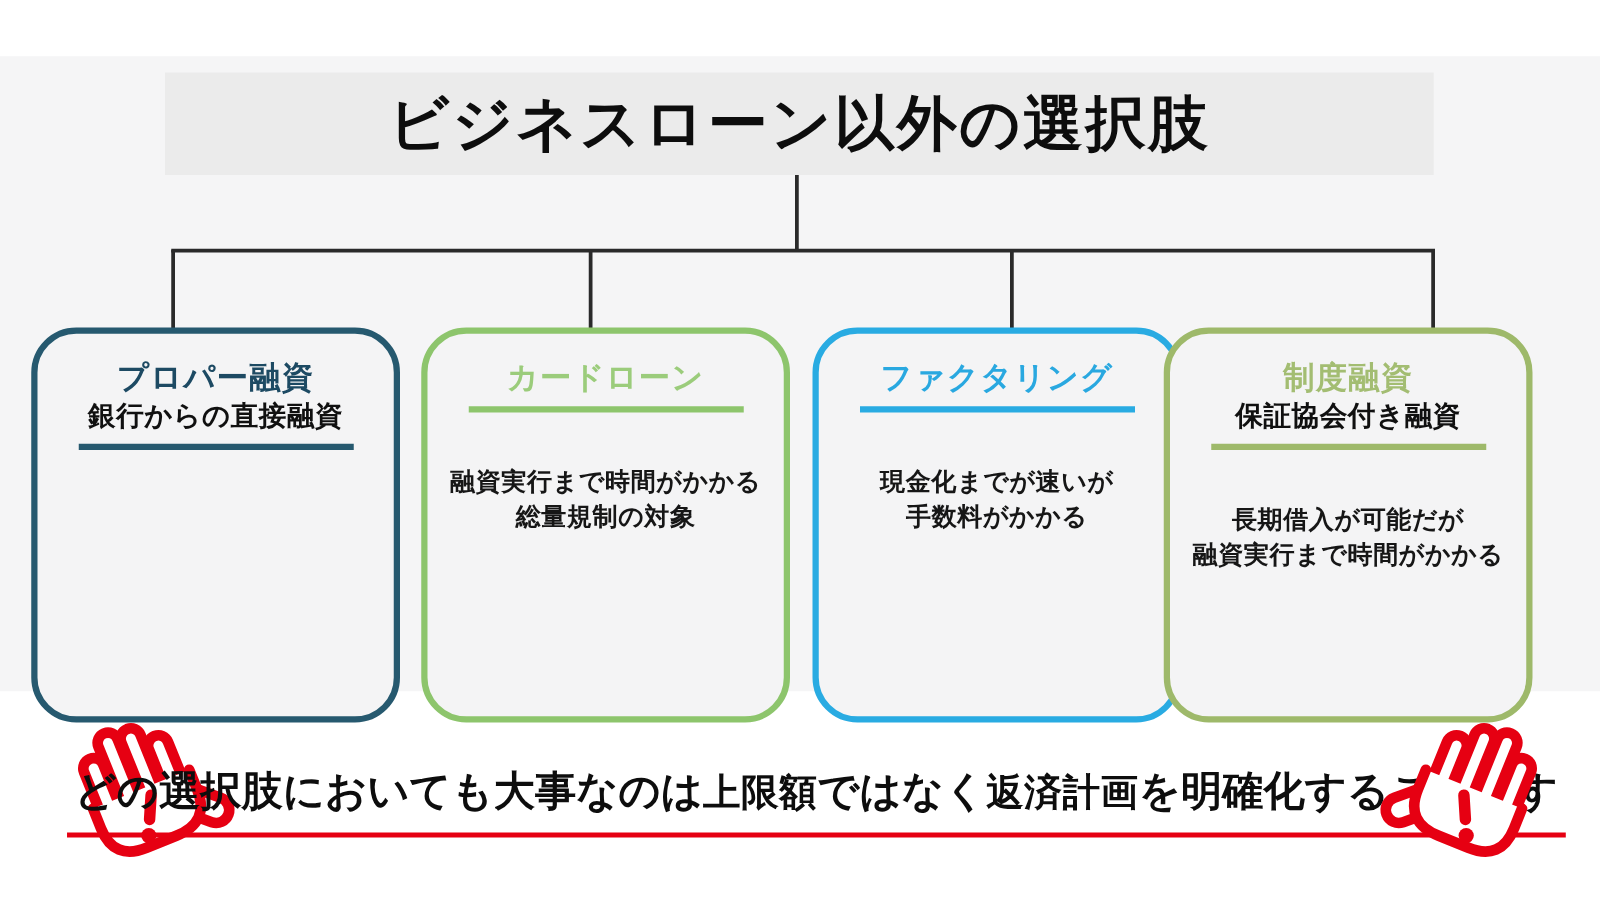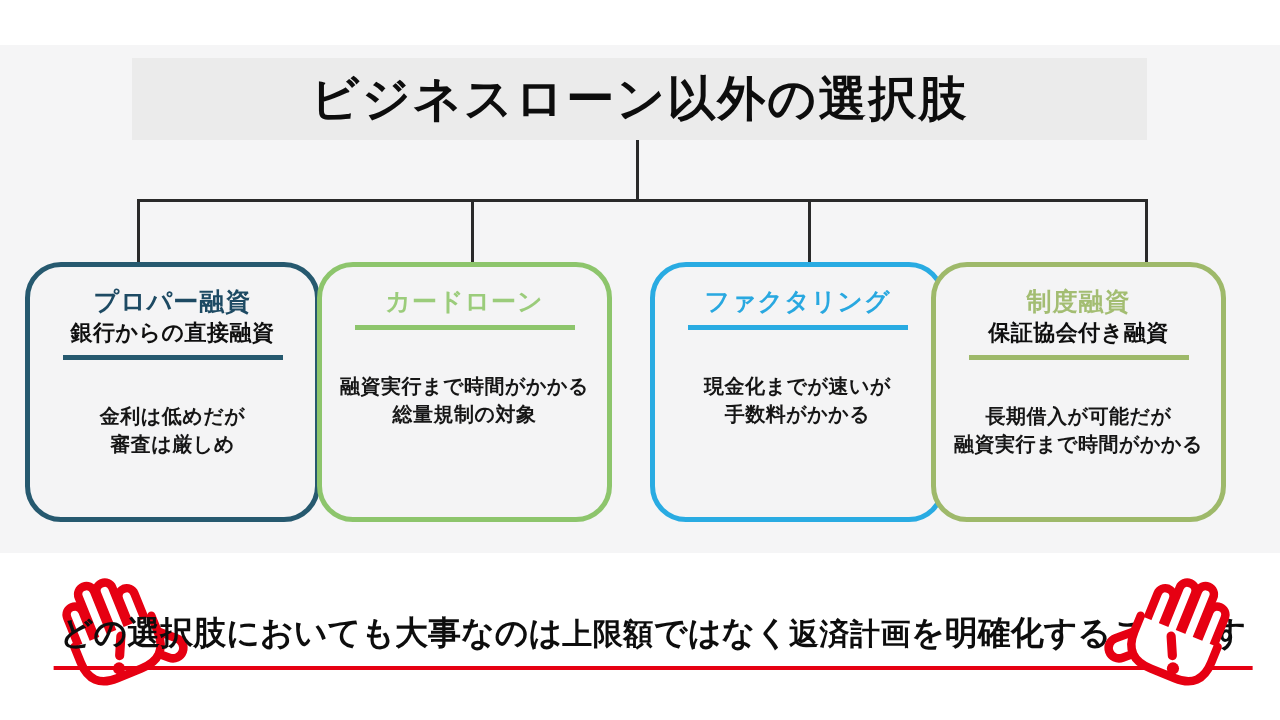"プロパー融資" .card { height: 260px -> 316px }
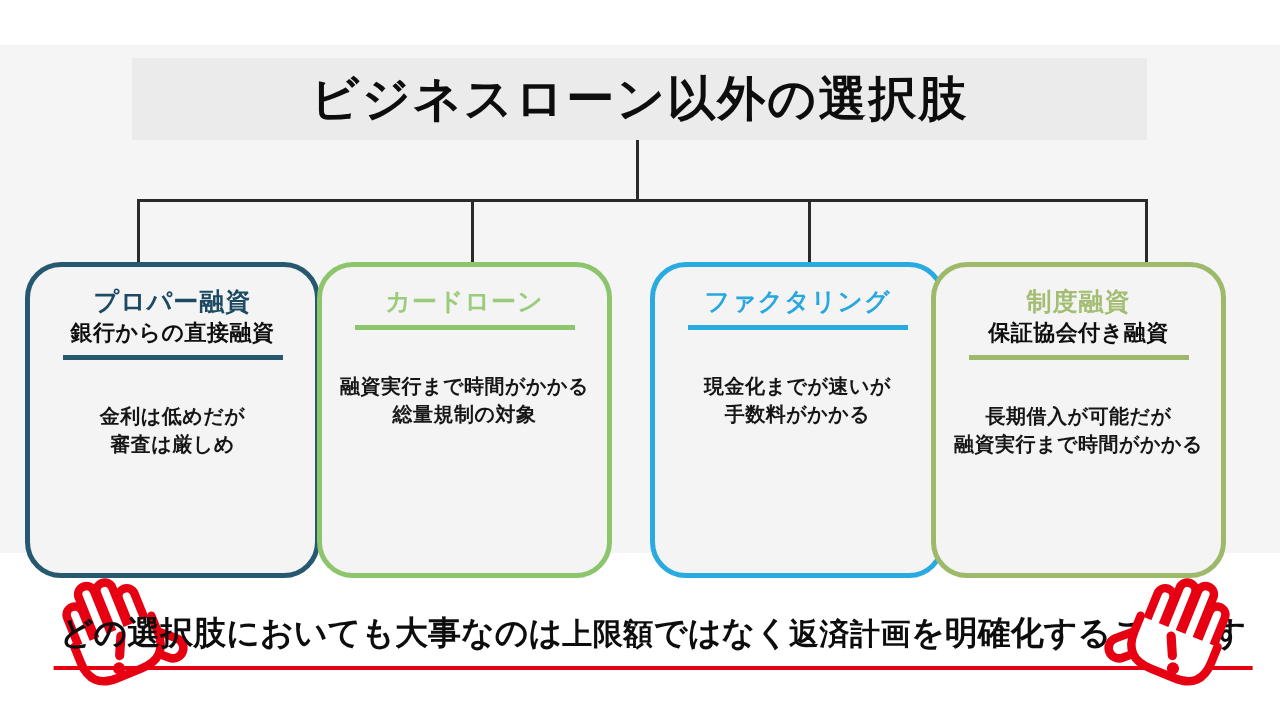"カードローン" .card.c1 { left: 317px -> 337px }
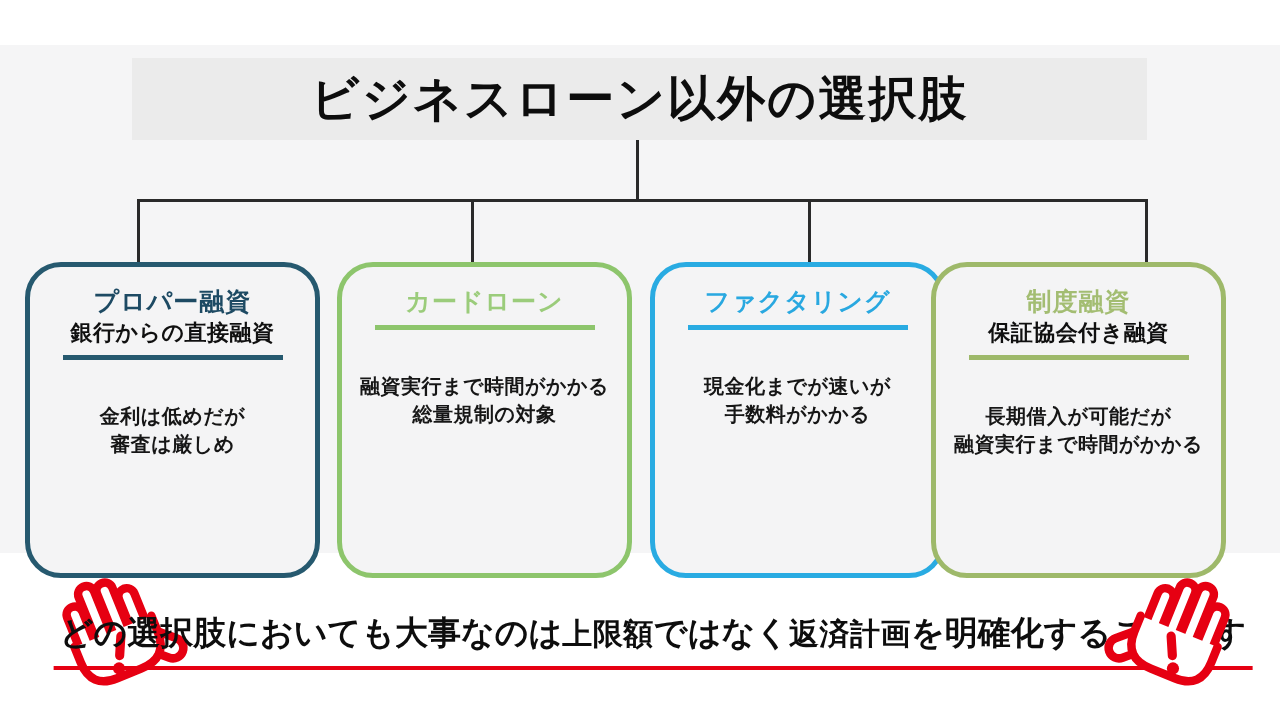"金利は低めだが" div.card-desc { html: <div>金利は低めだが 審査は厳しめ</div> -> none }
